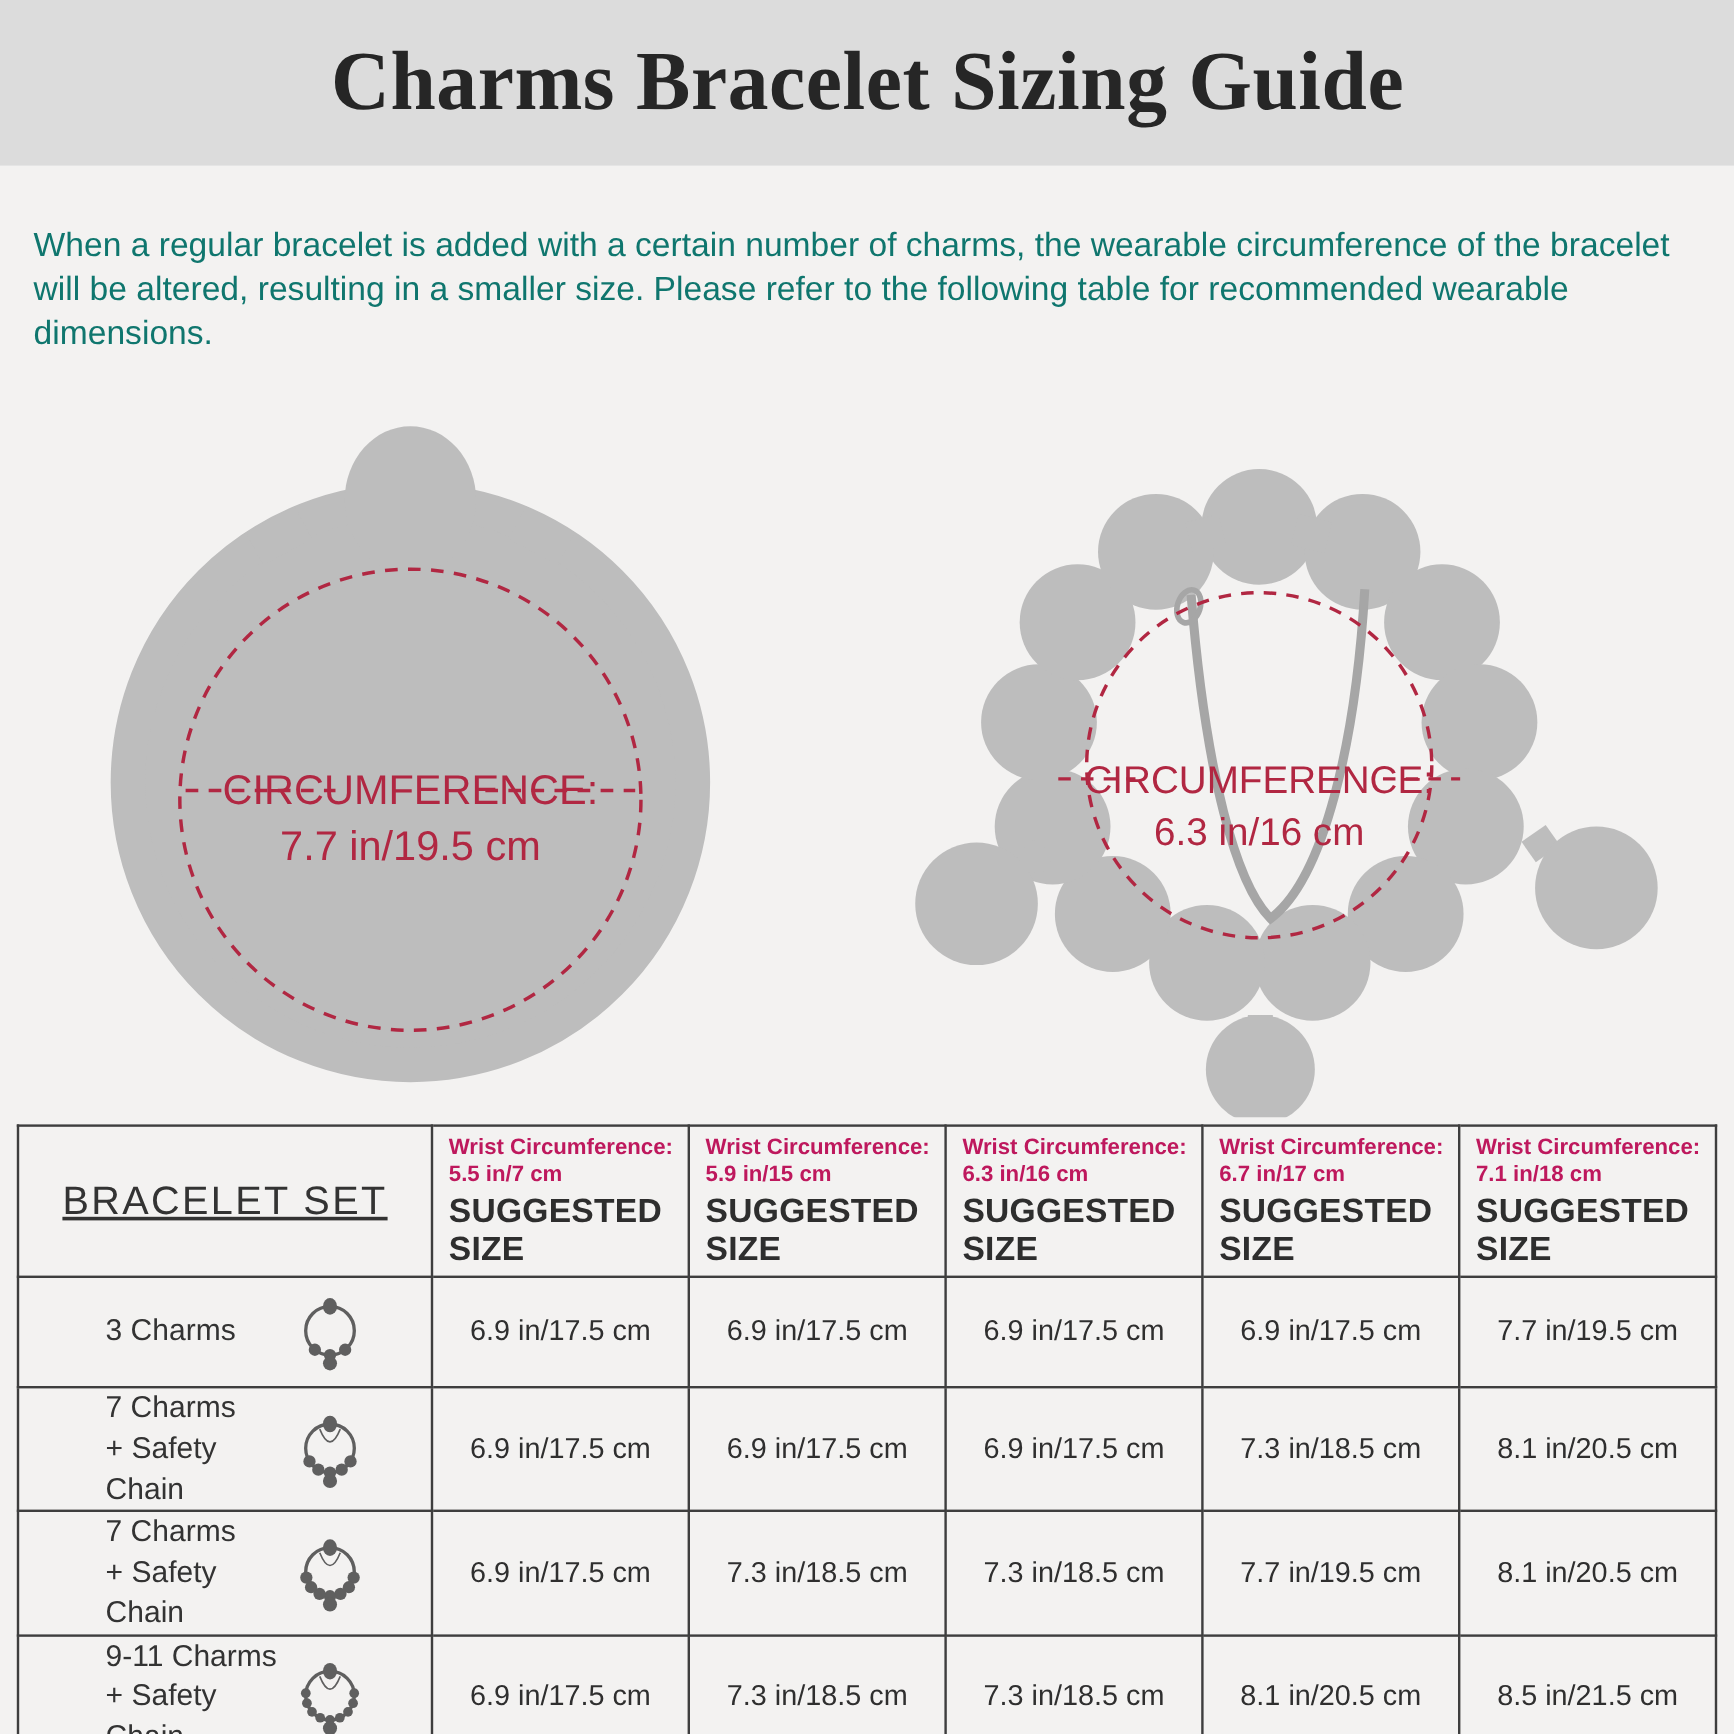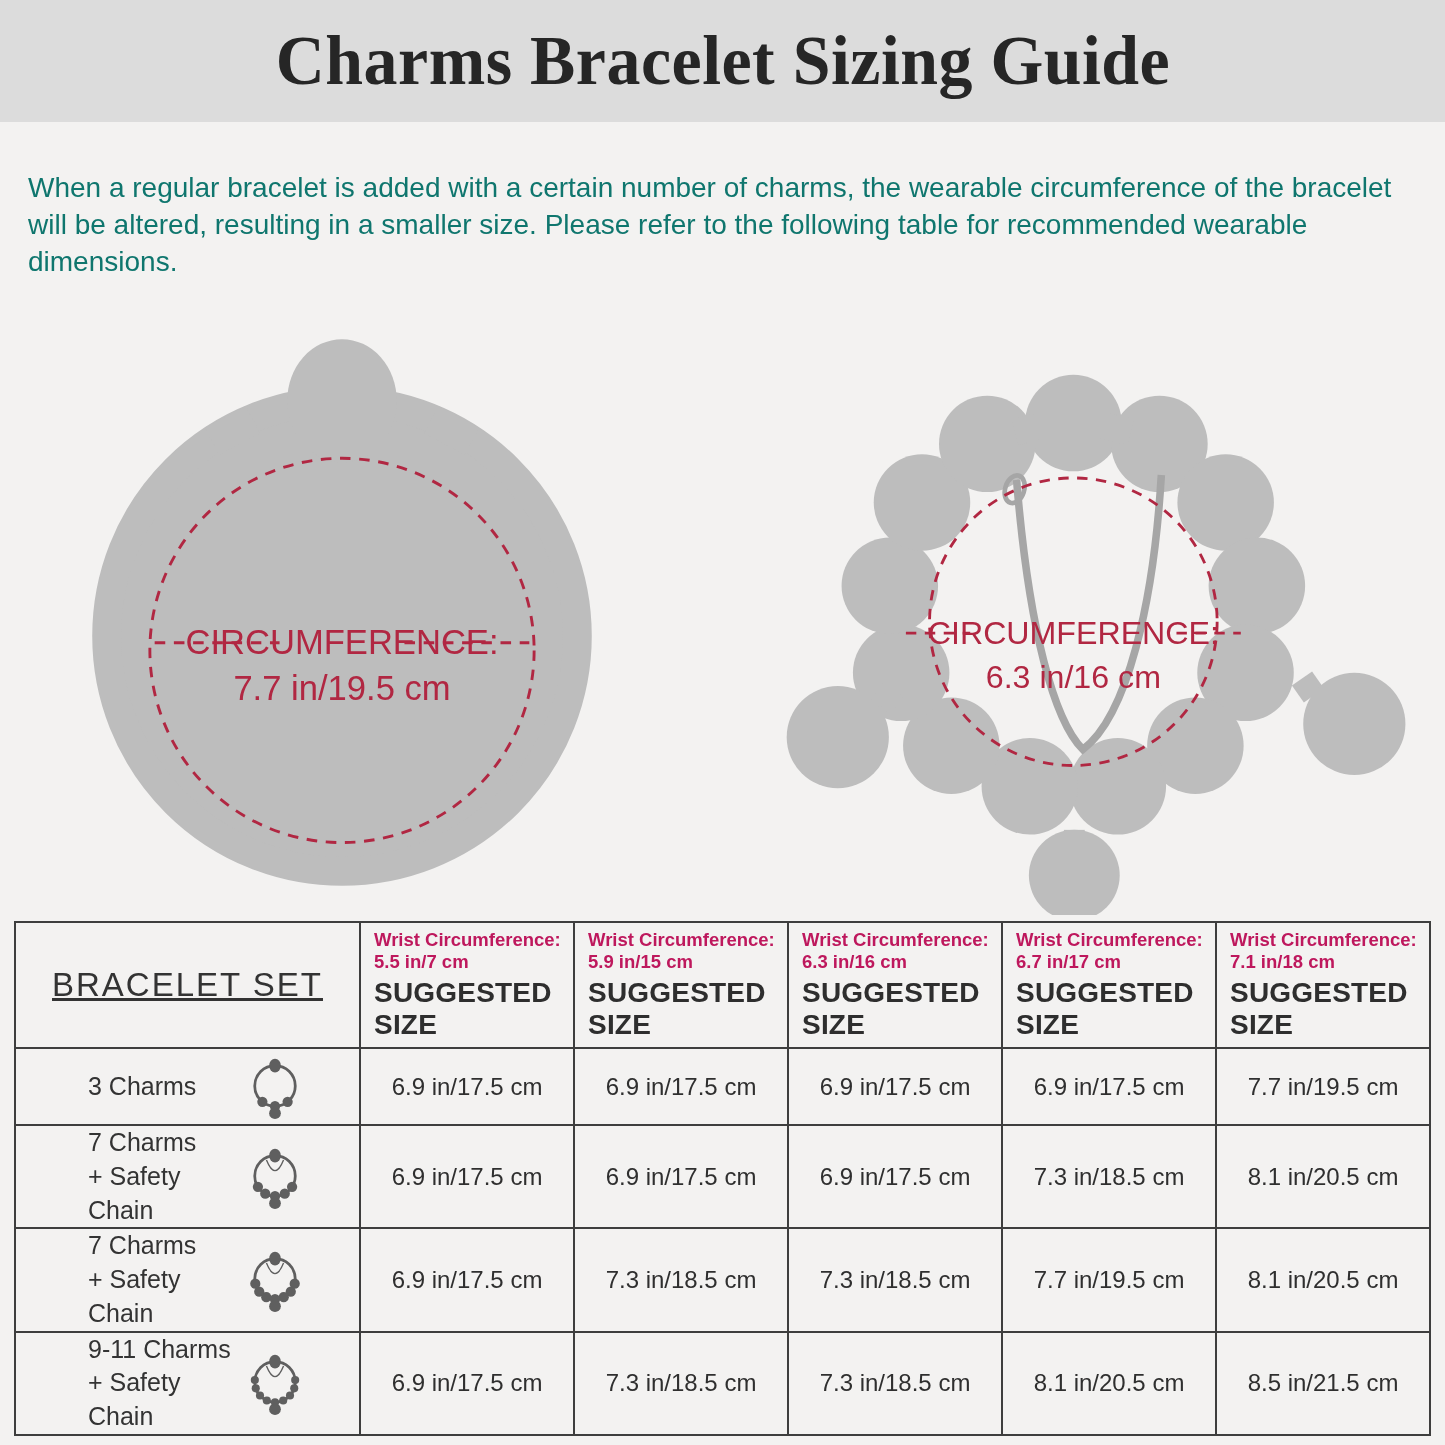"Charms Bracelet Sizing Guide" .banner { height: 122px -> 138px }
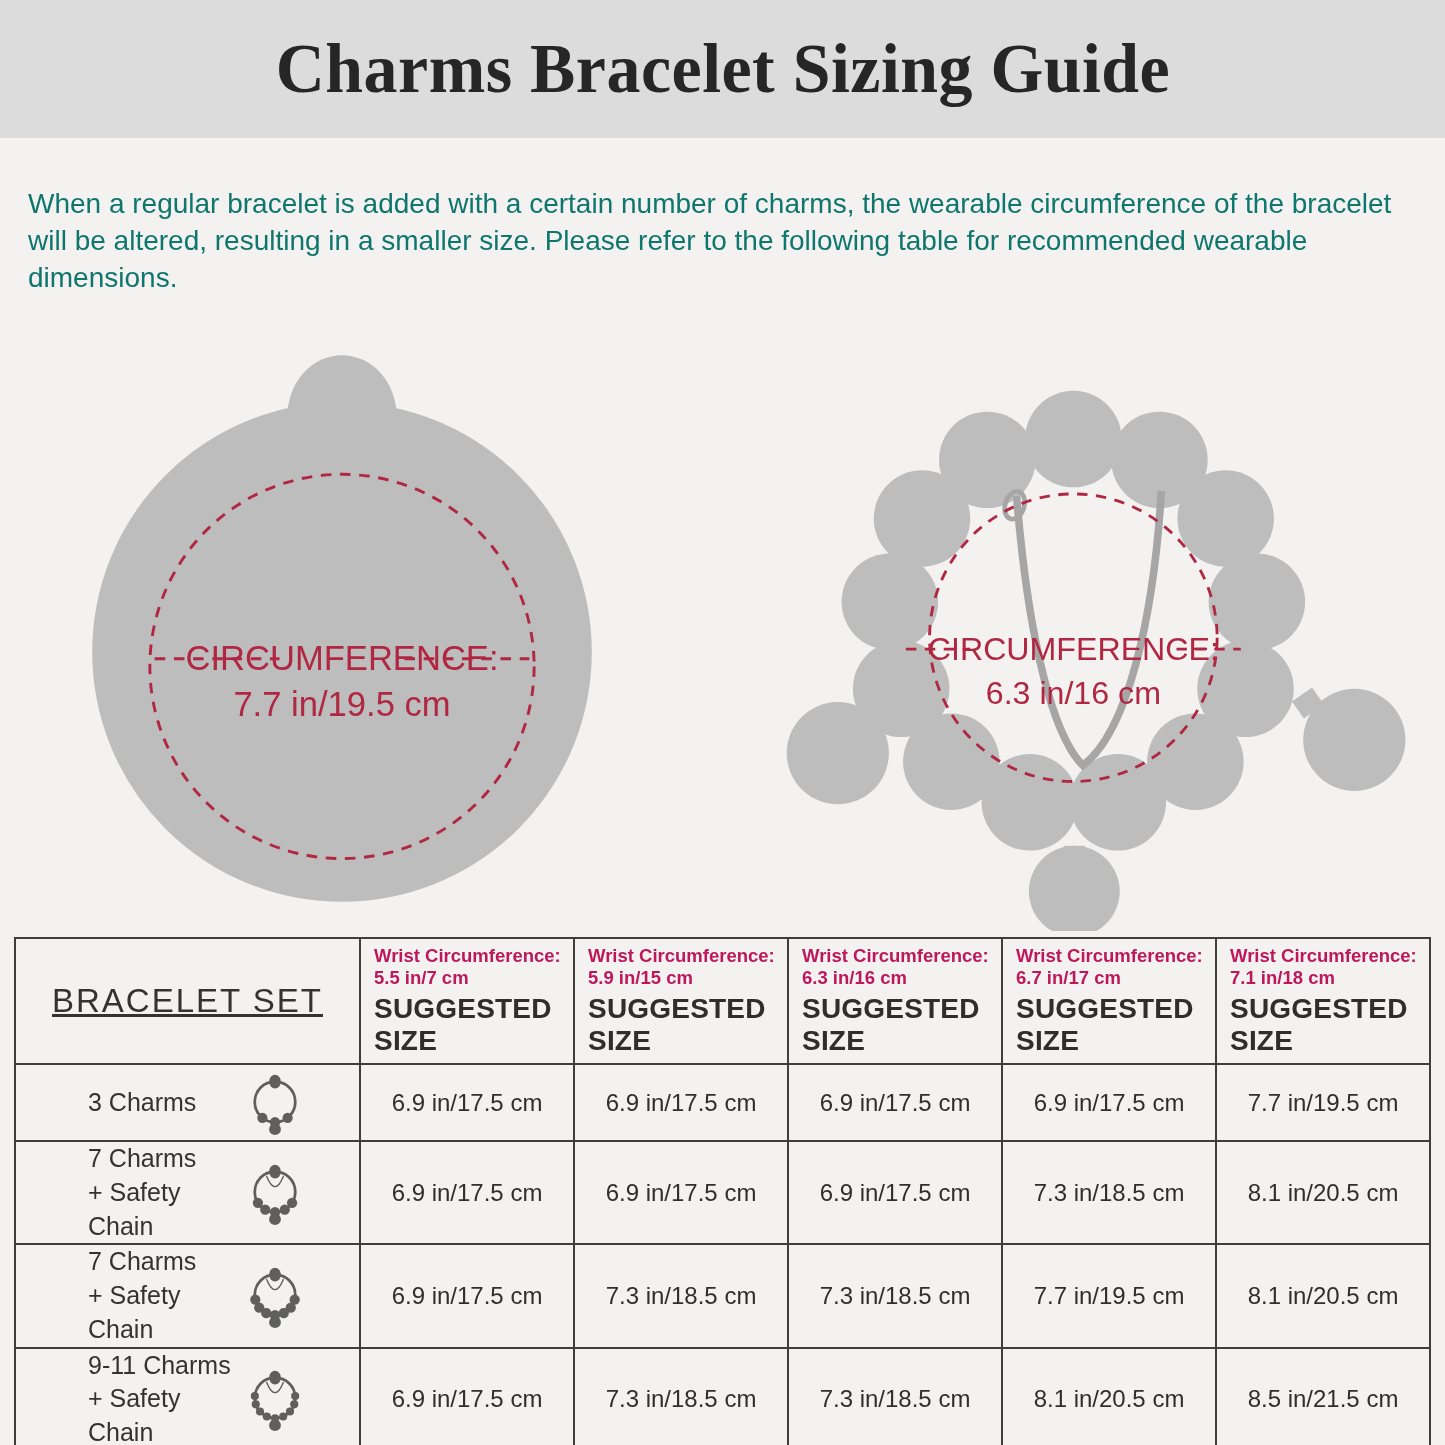"CIRCUMFERENCE:" .figures { padding: 4px 22px 0 44px -> 4px 46px 0 44px }
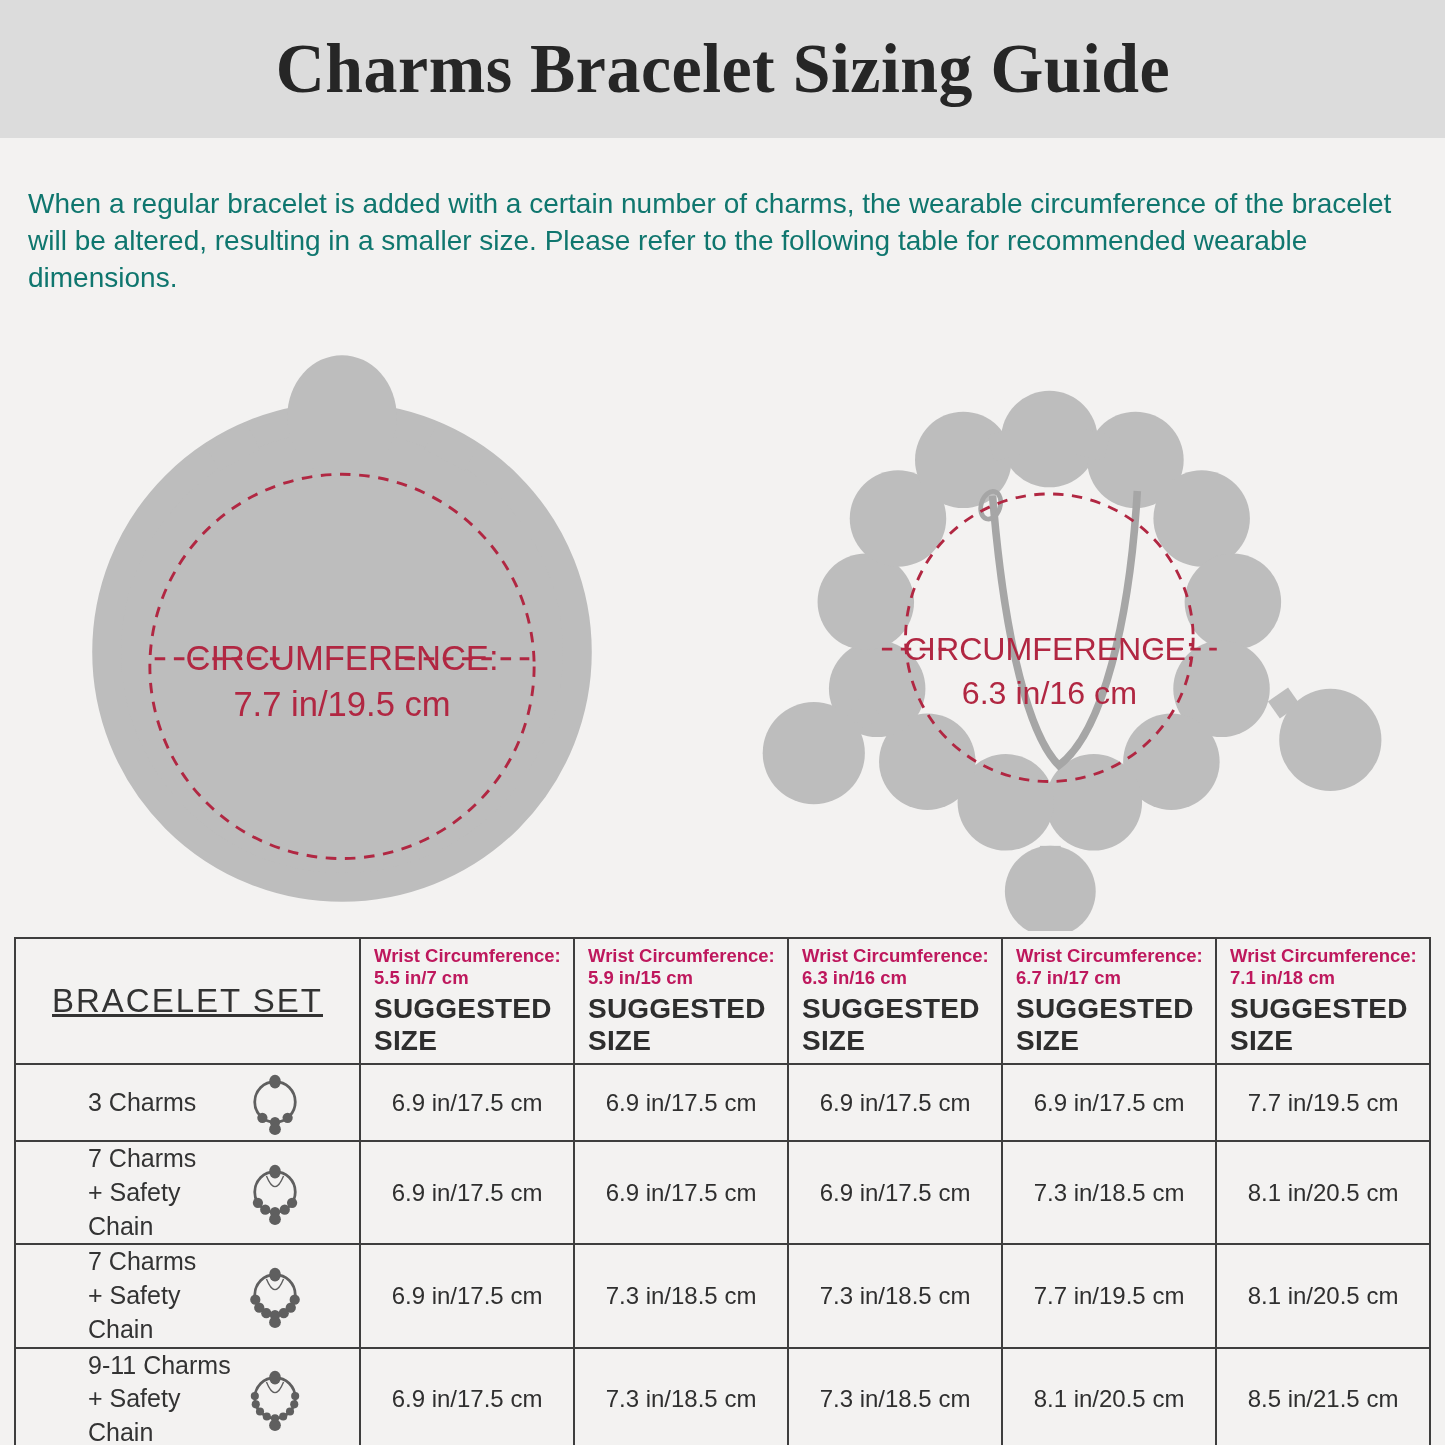"3 Charms" tr.data-row { height: 77px -> 92px }
